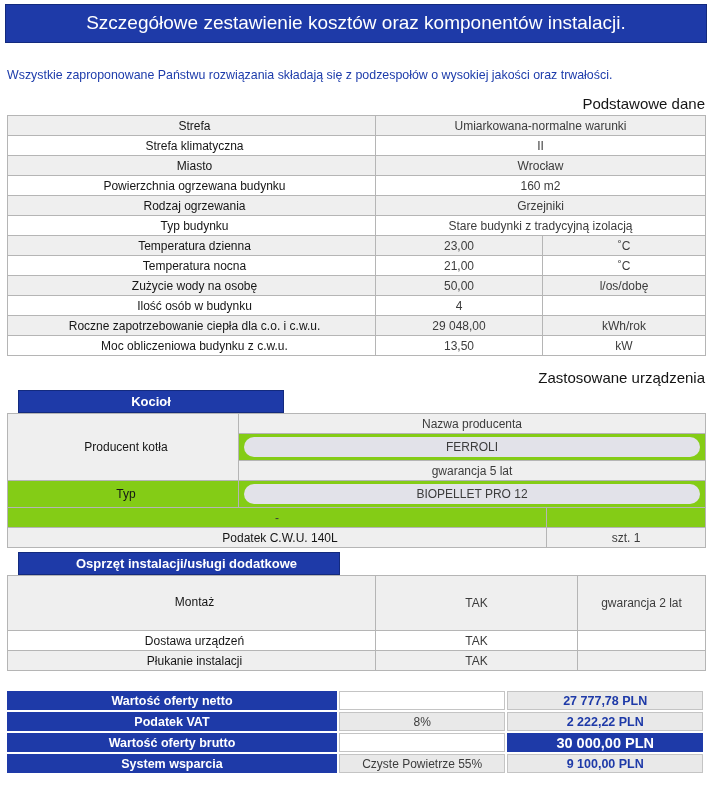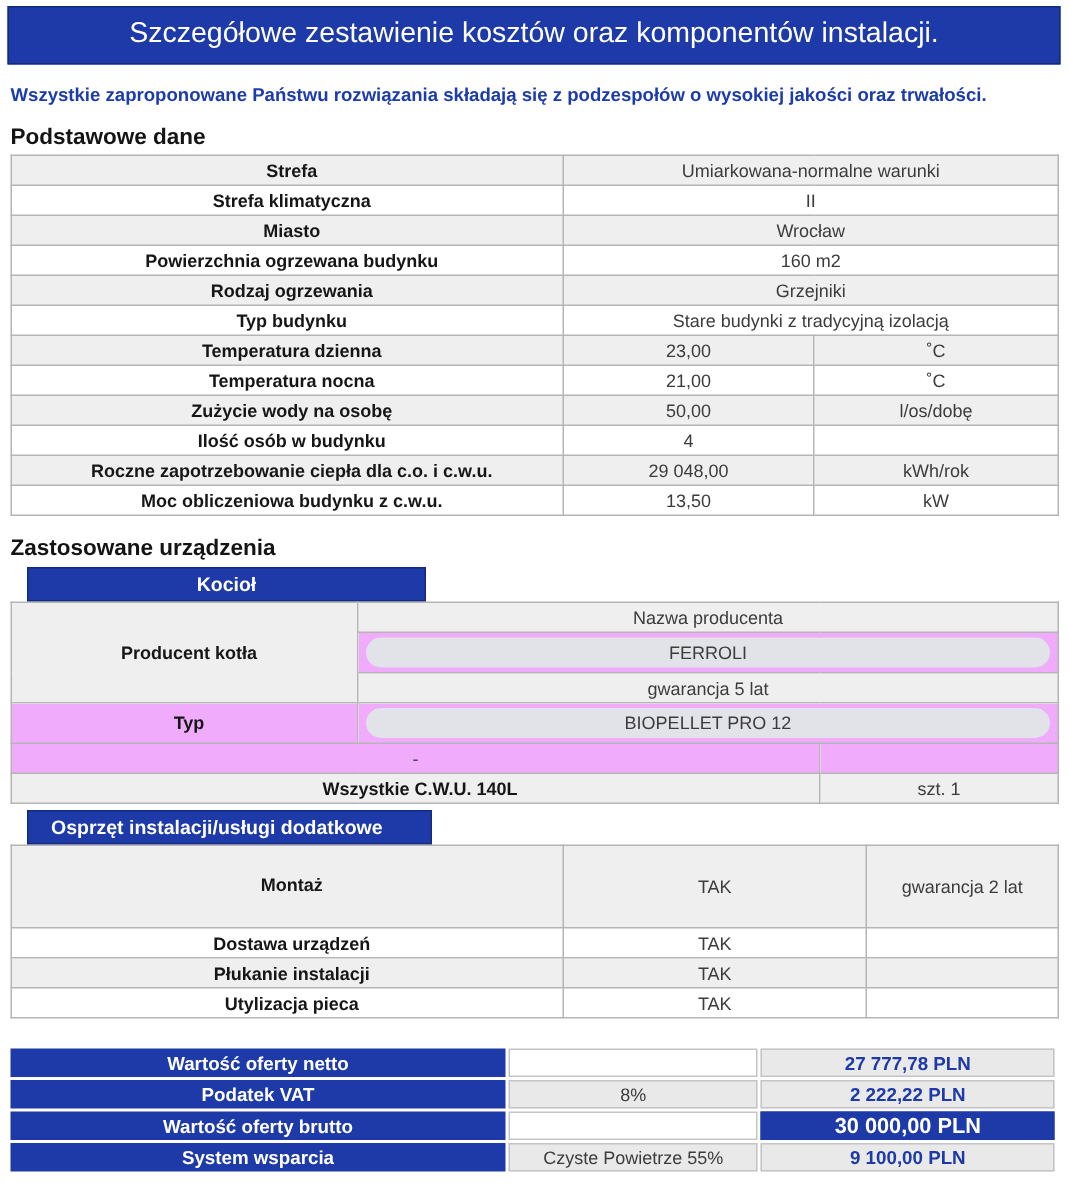"Wszystkie zaproponowane Państwu" .subtitle { font-weight: bold -> normal; margin: 13px 7px 0 7px -> 25px 7px 0 7px }
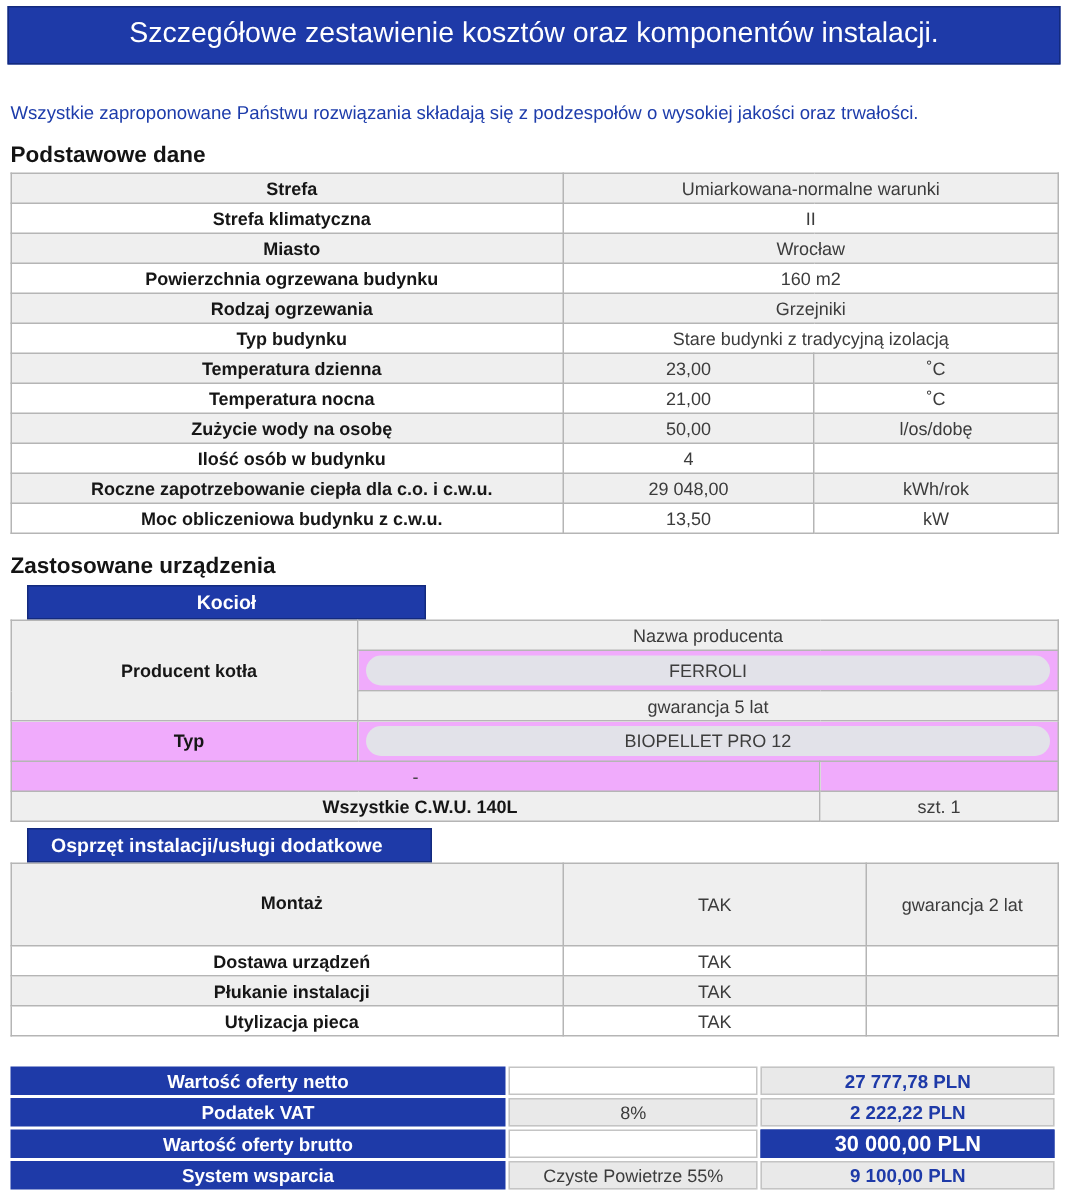"Podstawowe dane" .section-heading { font-weight: bold -> normal; text-align: none -> right }
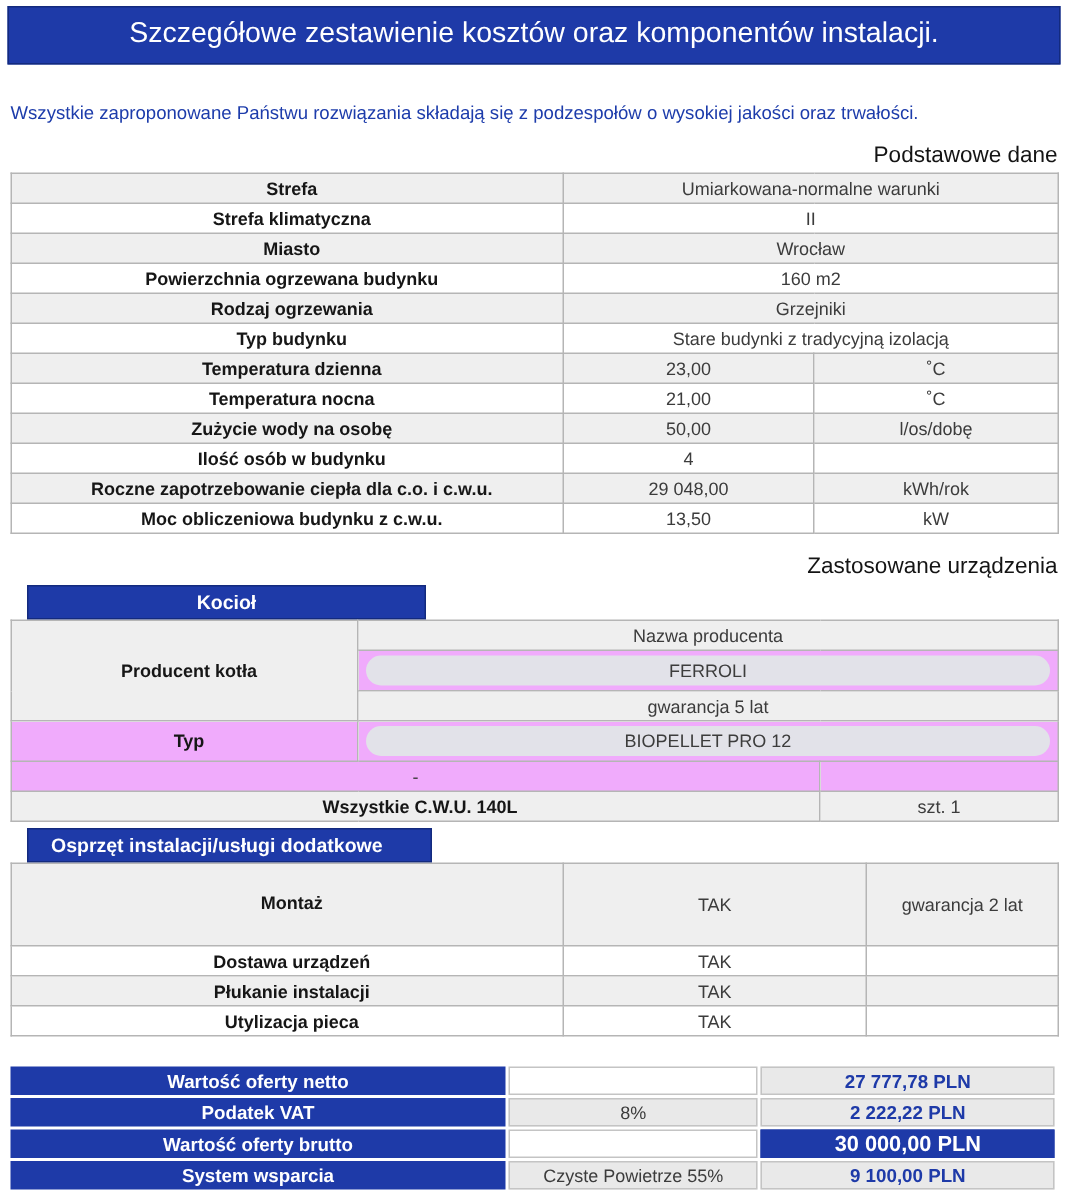"Strefa" .grid td.label { font-weight: bold -> normal }
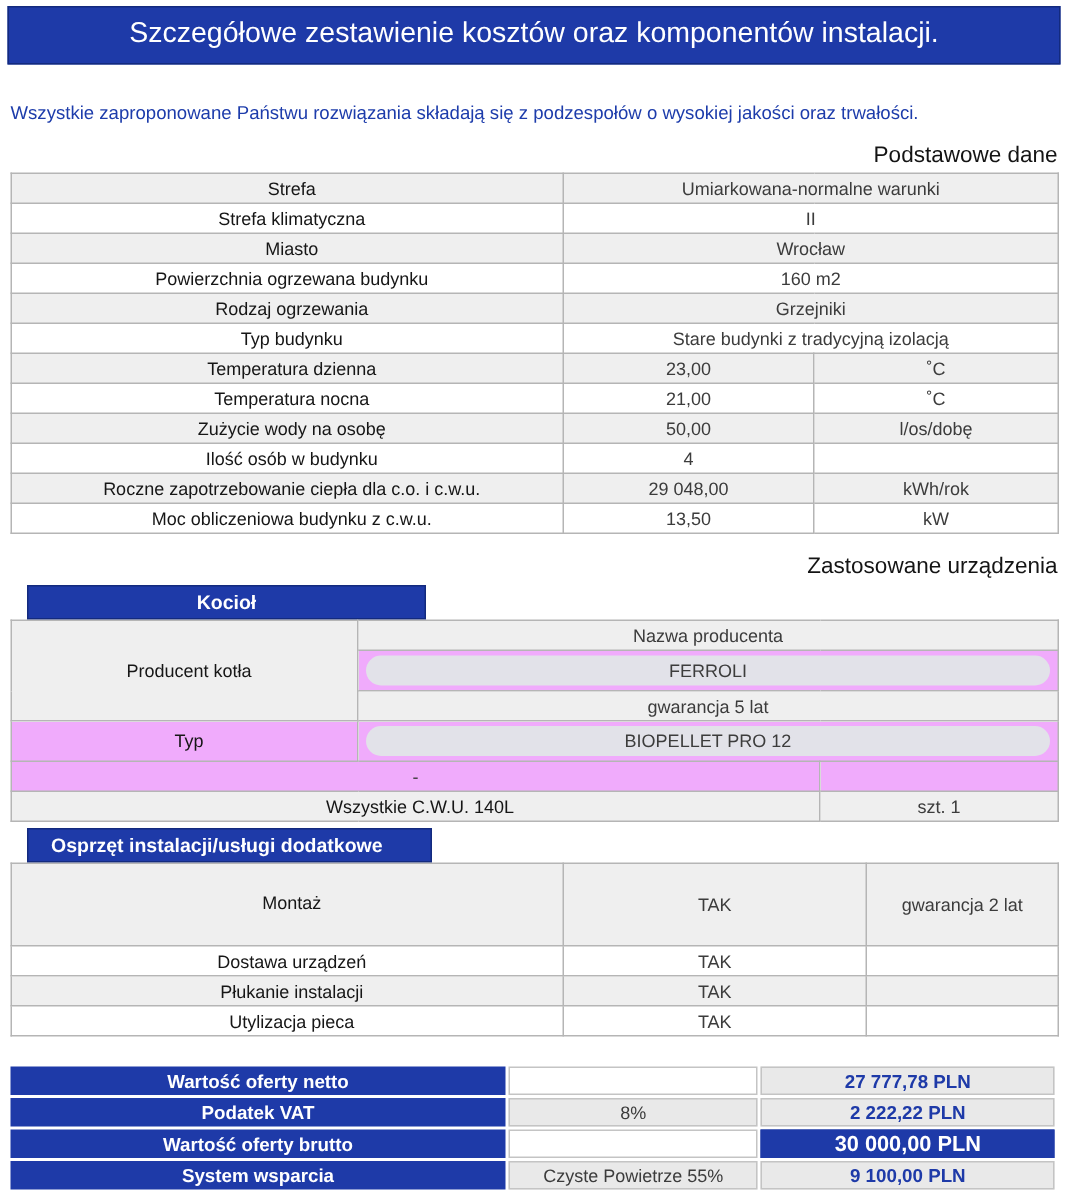"FERROLI" .devices-table tr.white td { background: #f0abfc -> #84cc16 }
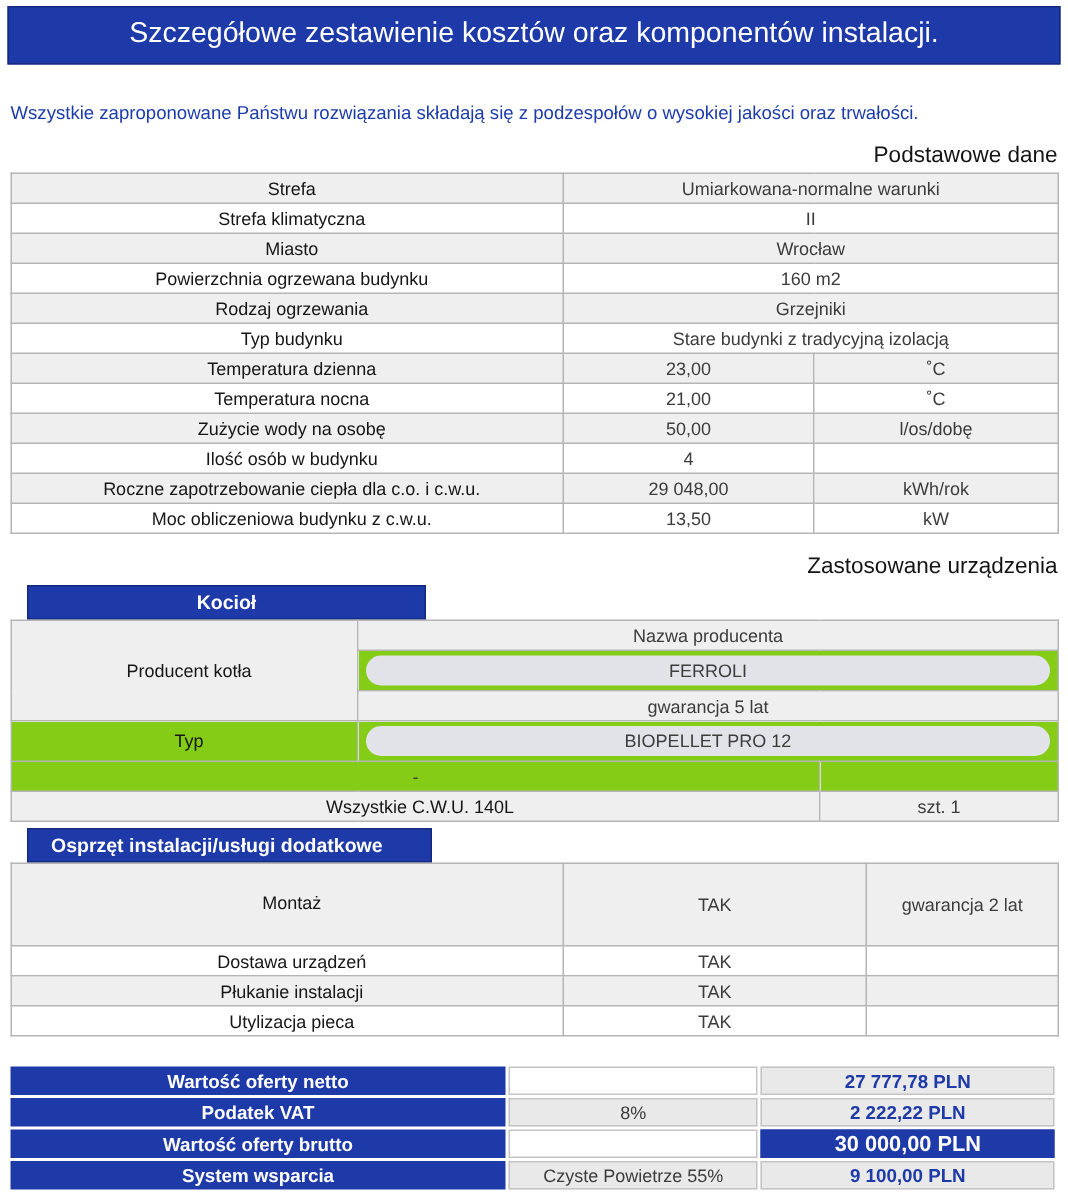"Wszystkie C.W.U. 140L" td.label { text: Wszystkie -> Podatek }
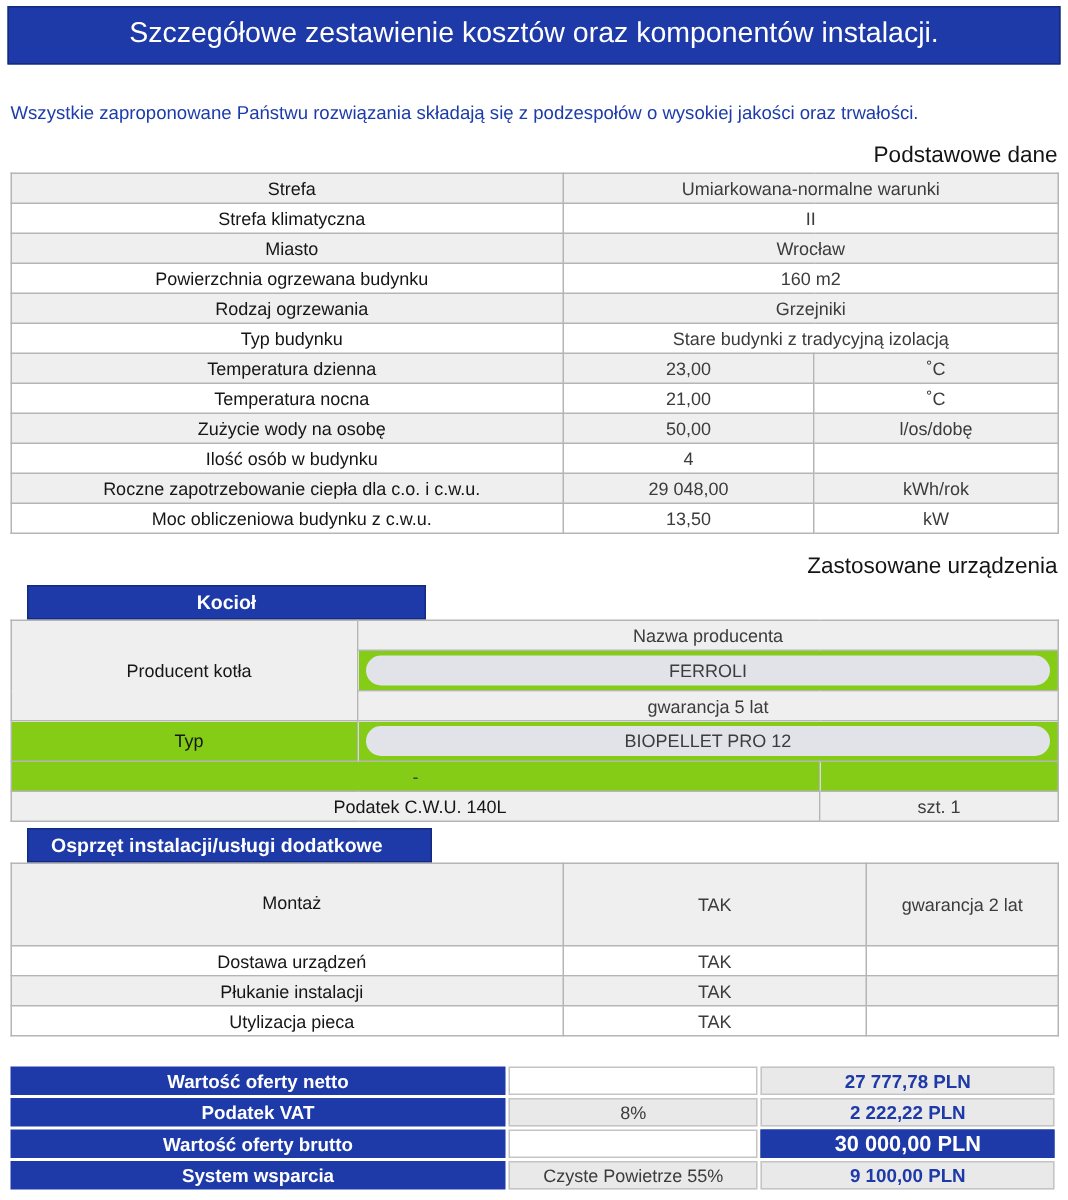"Osprzęt instalacji/usługi dodatkowe" .bar.osprzet { text-align: left -> center; width: 270px -> 322px }
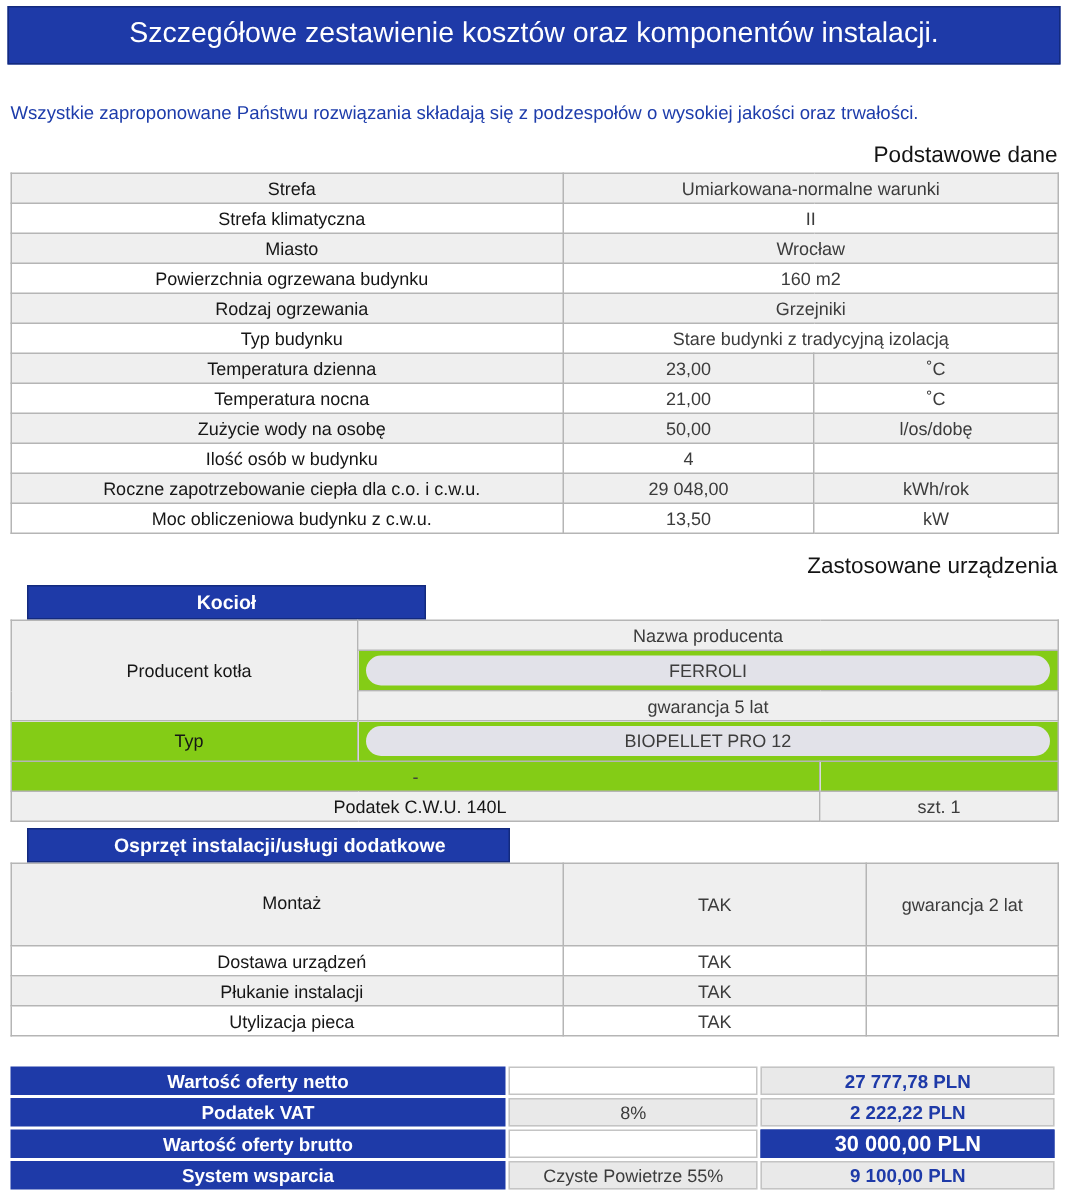"Utylizacja pieca" tr { html: <tr> <td>Utylizacja pieca</td> <td>TAK</td> <td></td> </tr> -> none }
